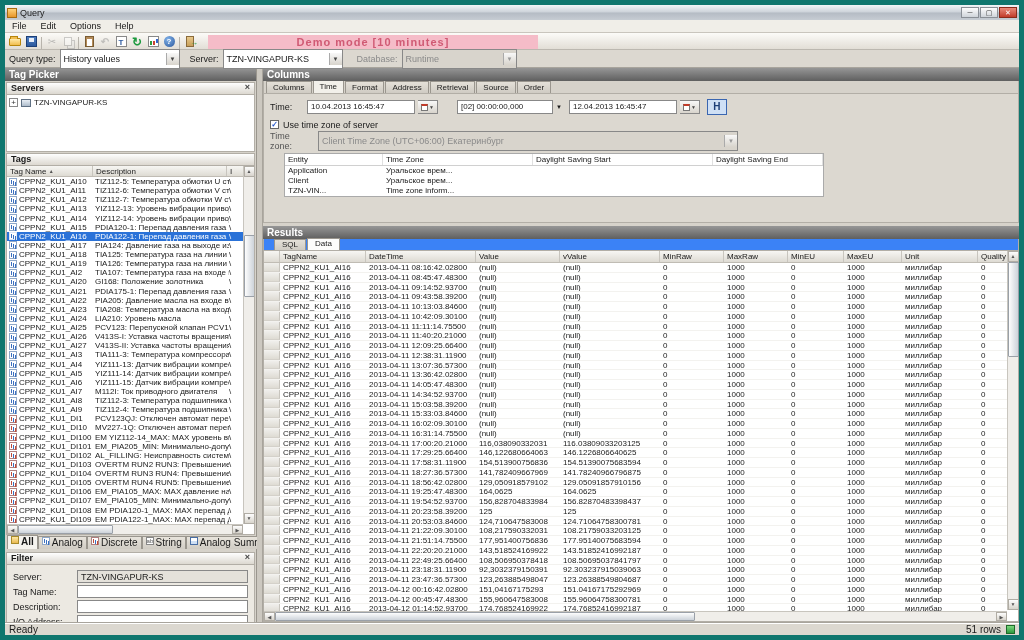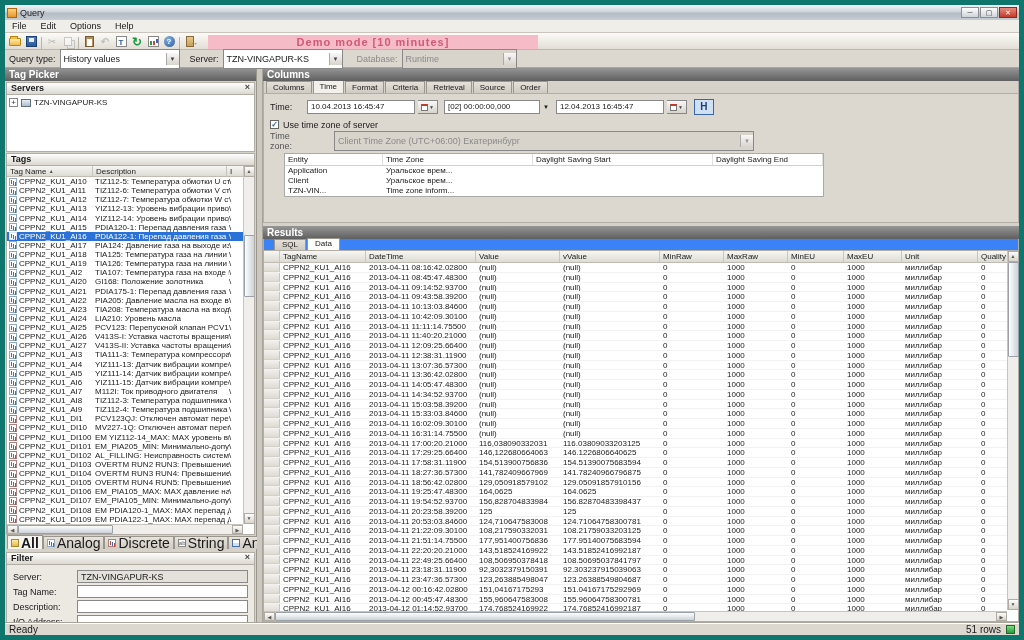"Criteria" span.ctab { text: Criteria -> Address }
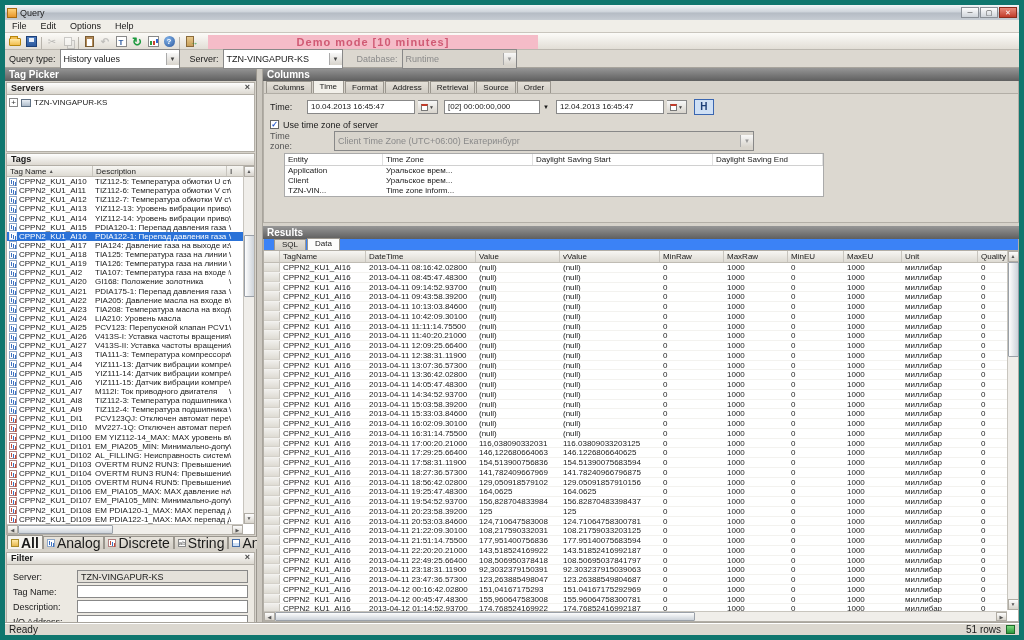"[02] 00:00:00,000" span.tfield { margin-left: 3px -> 16px }
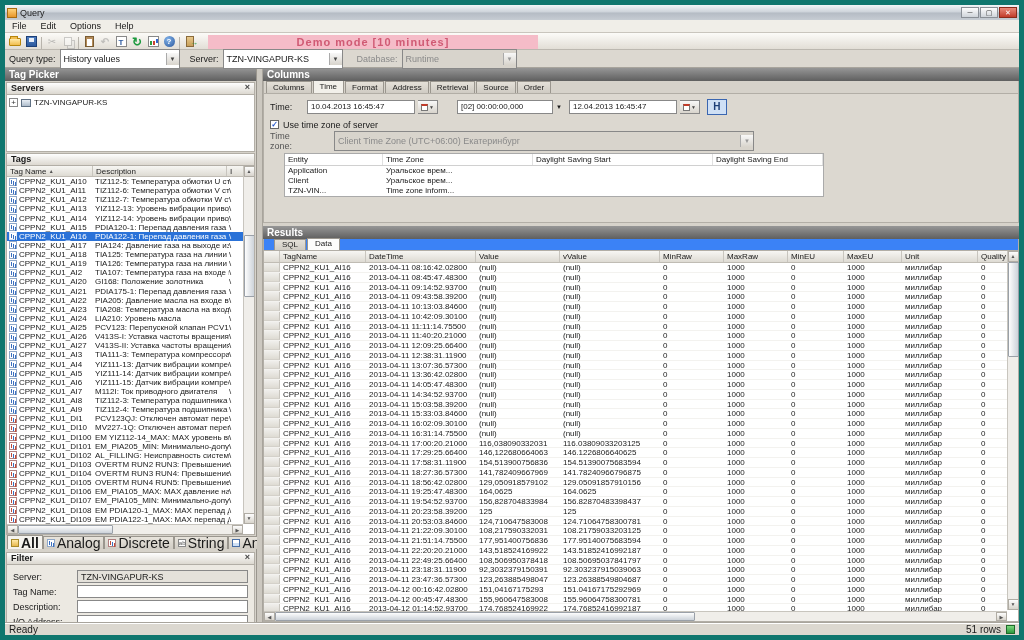"Time zone:" .tzrow { gap: 20px -> 4px }
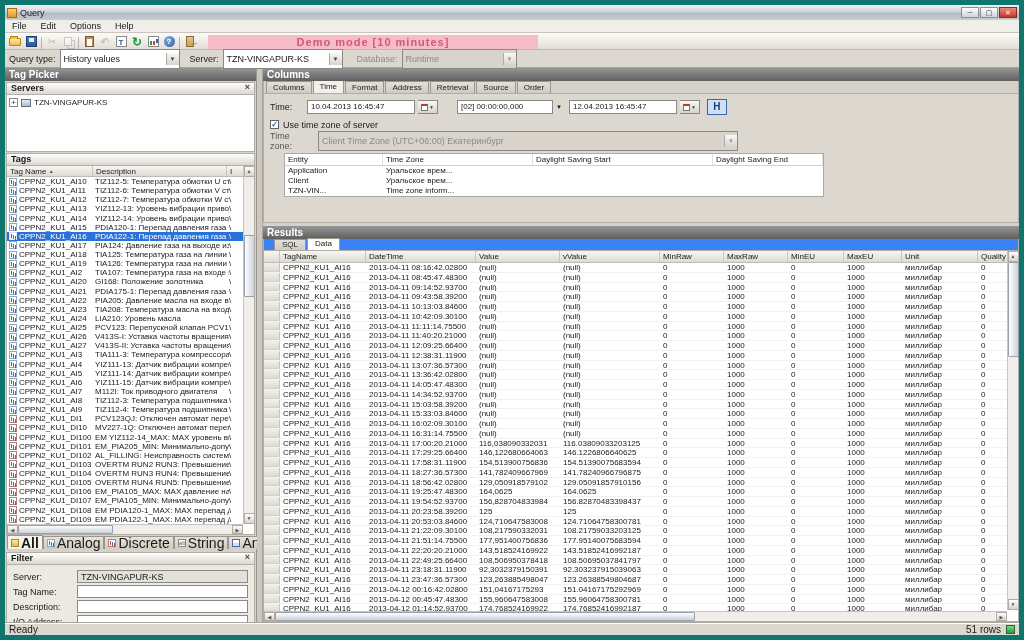"All" .tagtab { align-items: center -> none; font-size: 14px -> 10px }
